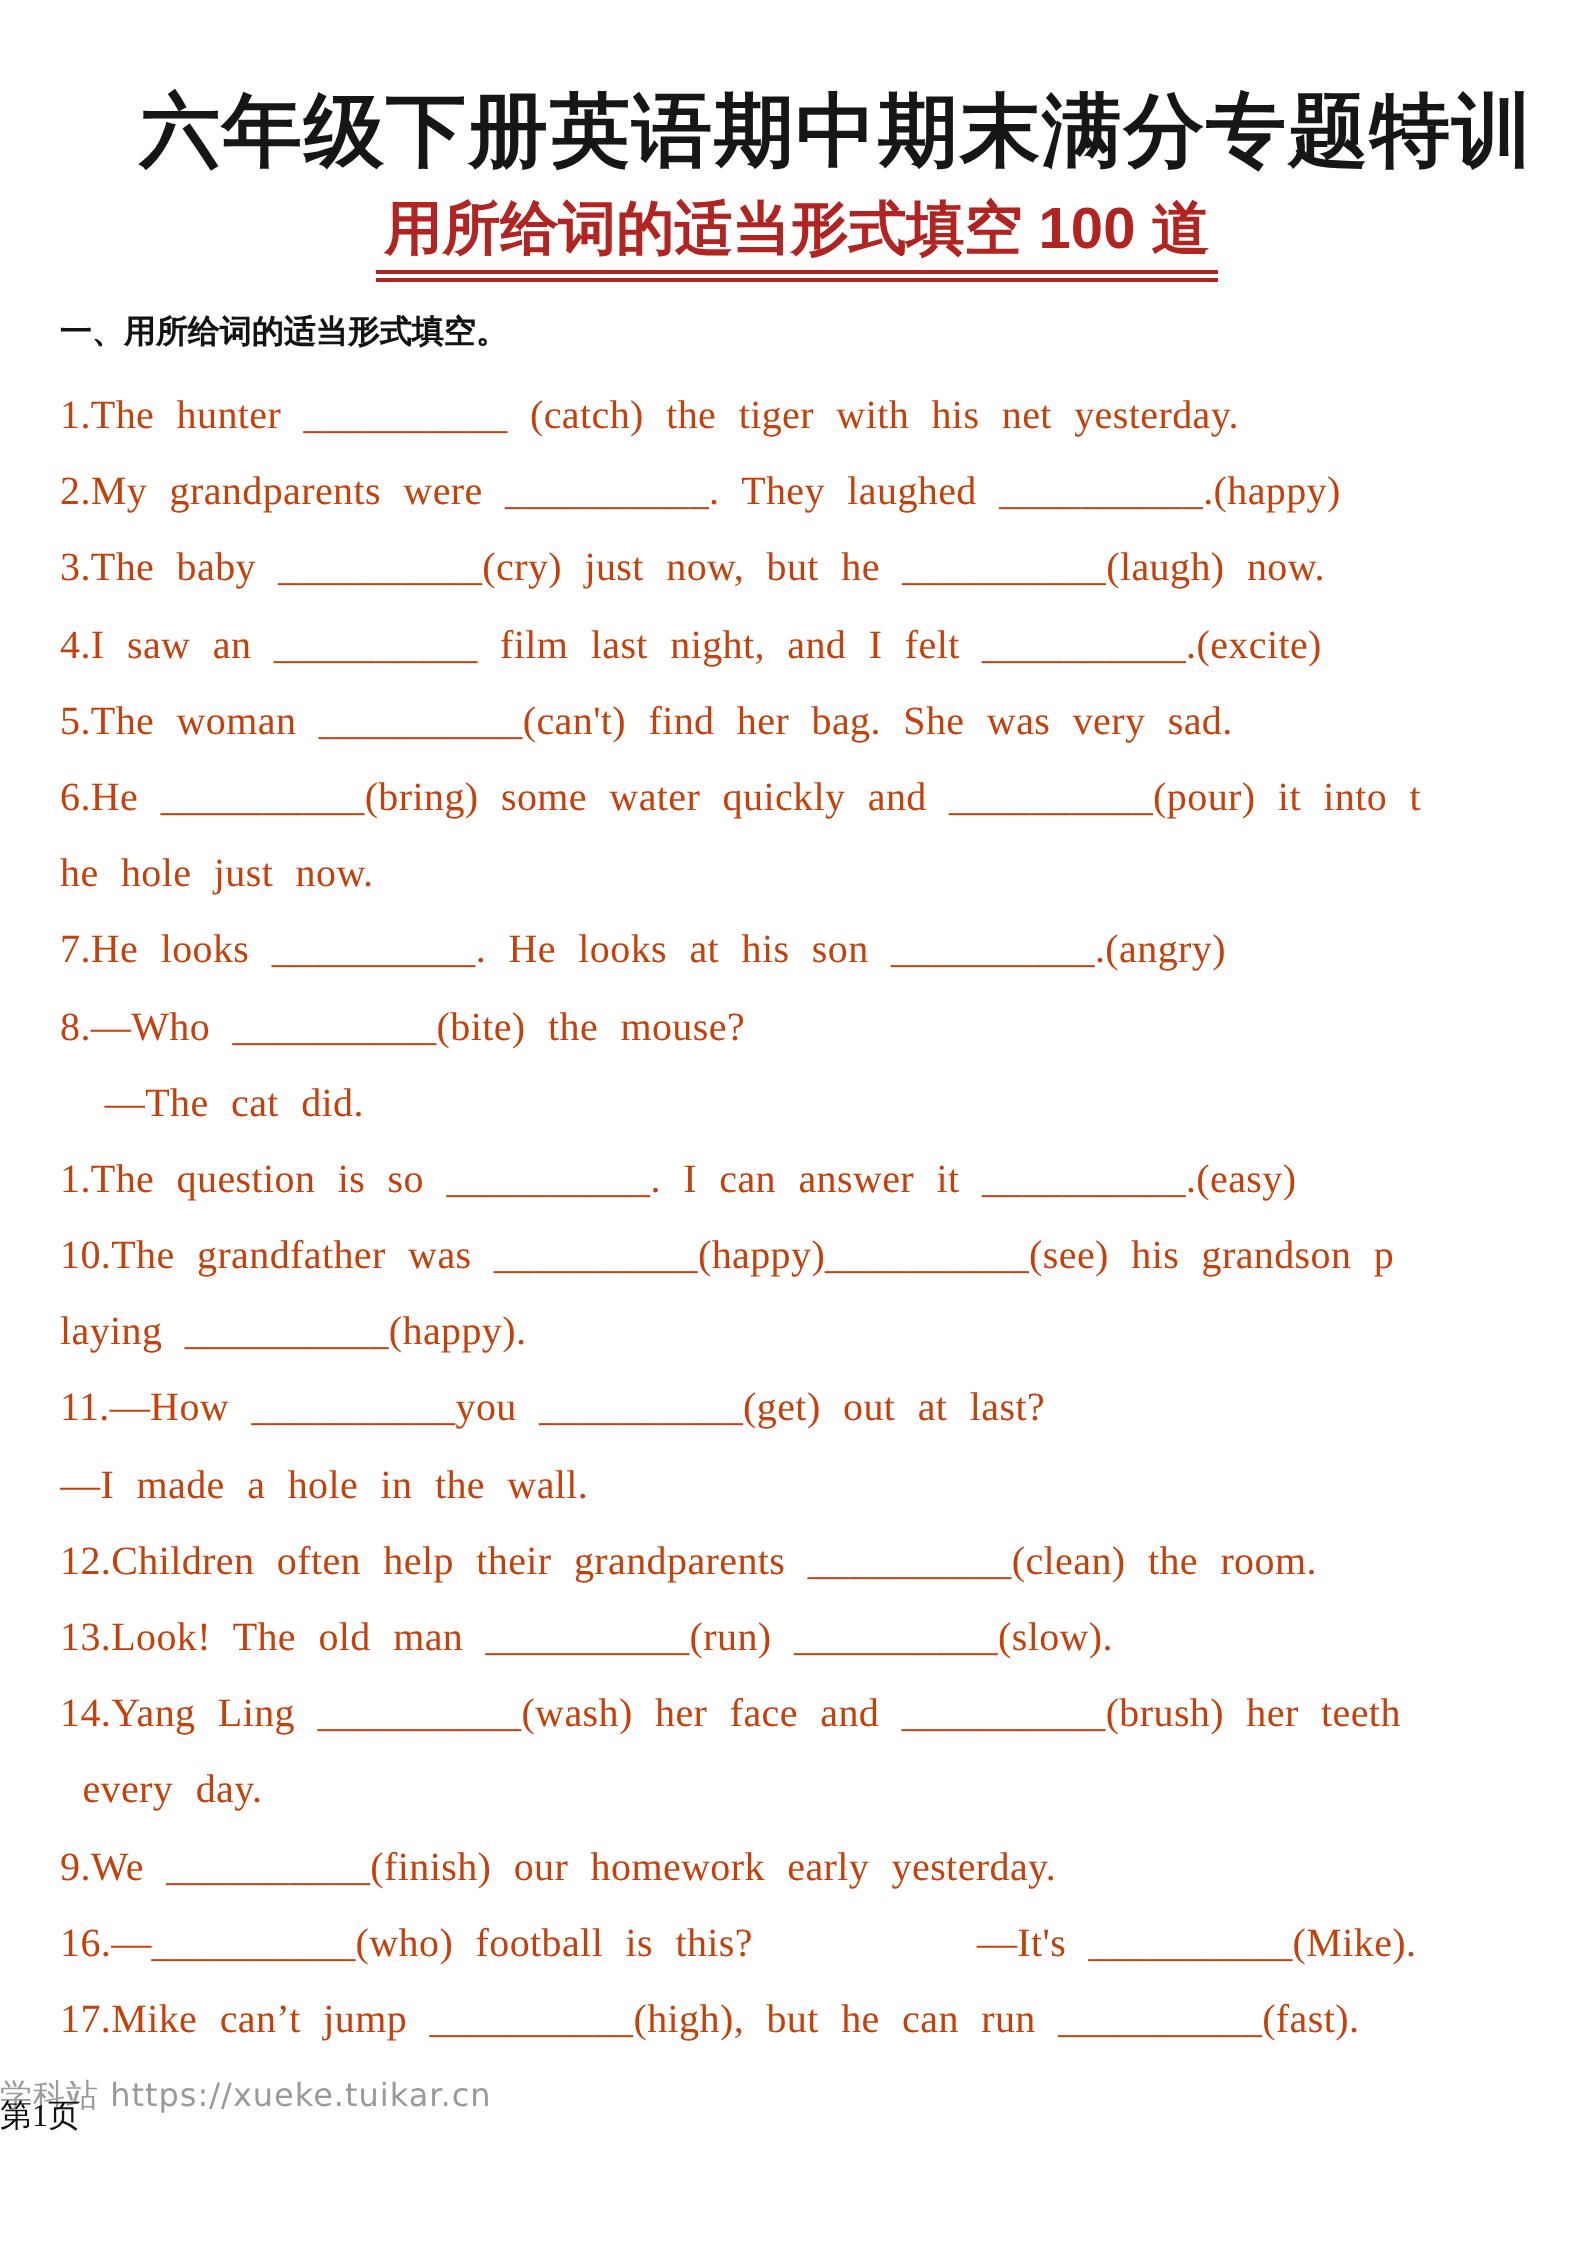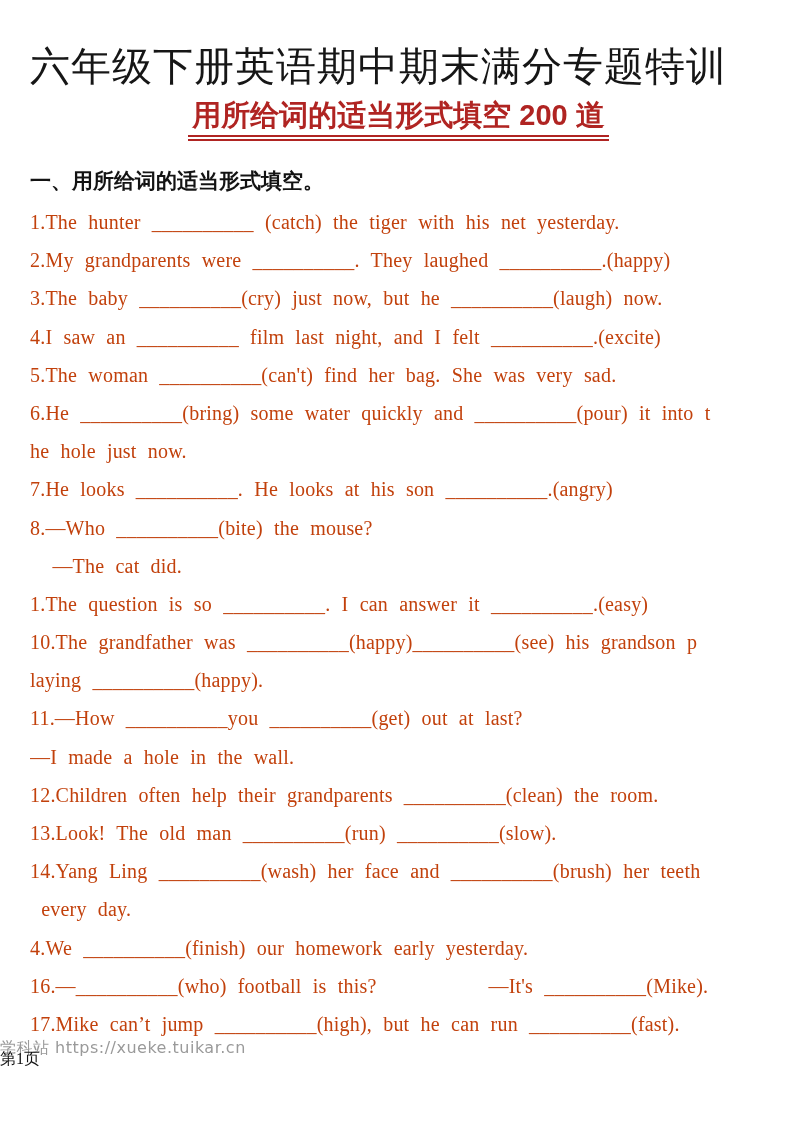"六年级下册英语期中期末满分专题特训" .doc-title { font-weight: normal -> bold; text-align: left -> right }
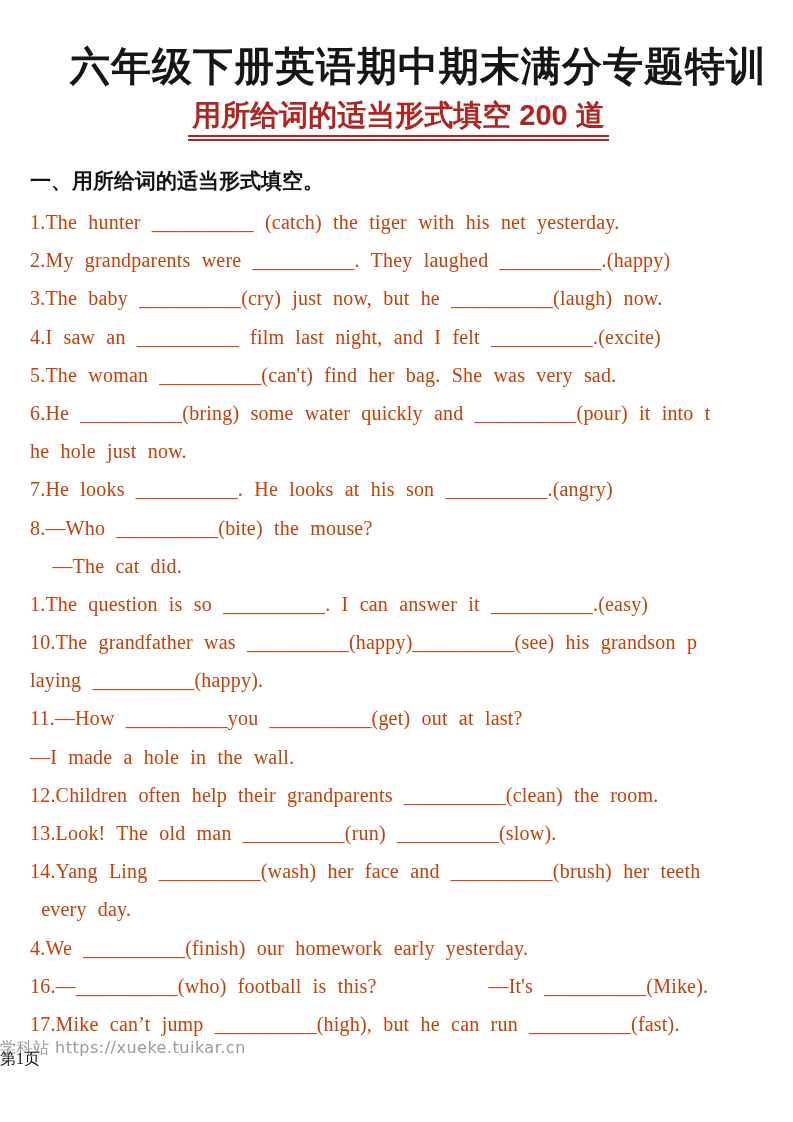"用所给词的适当形式填空 200 道" span.doc-subtitle { text: 200 -> 100 }
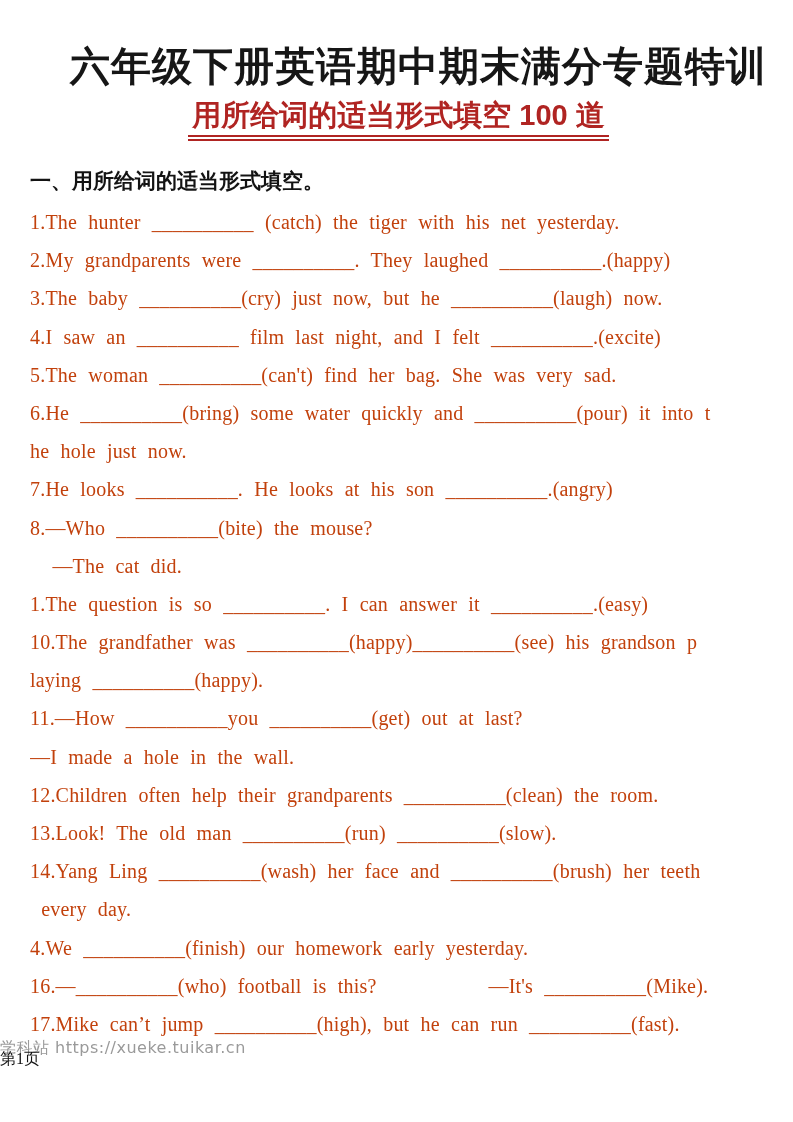"一、用所给词的适当形式填空。" .section-heading { font-size: 21px -> 16px; margin-top: 26px -> 12px }
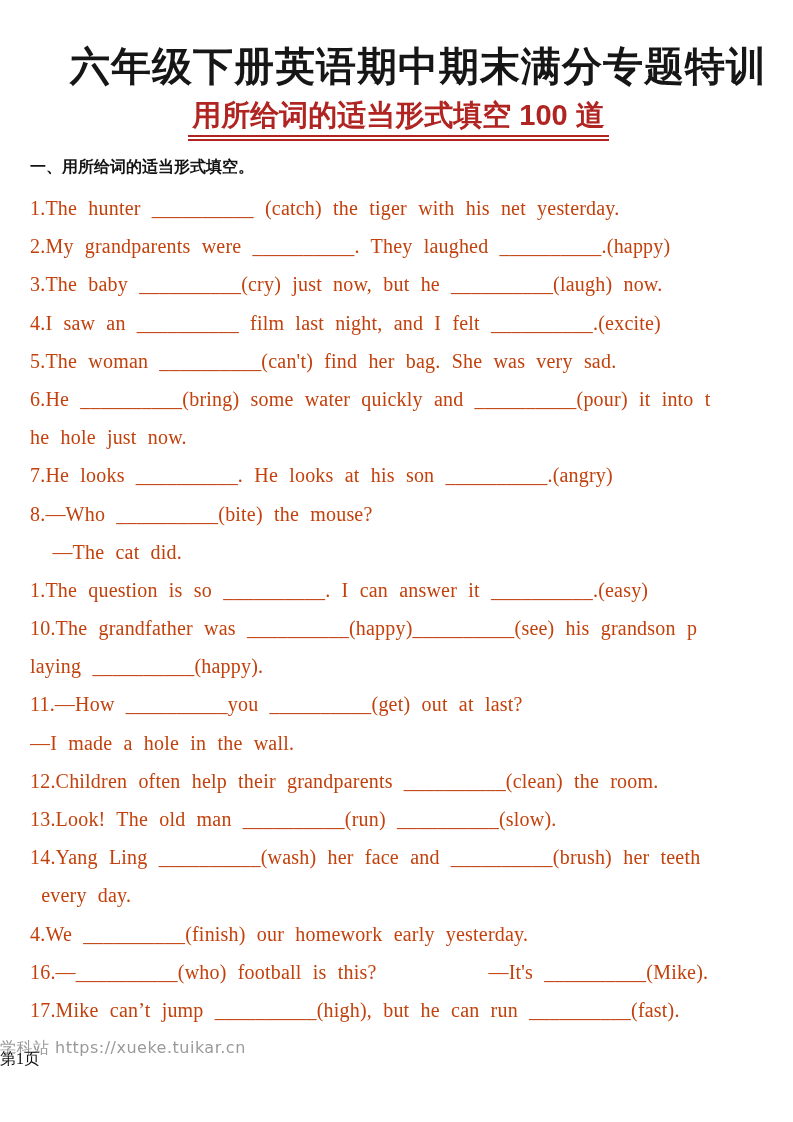"4.We __________(finish) our homework" div.line { text: 4.We -> 9.We }
